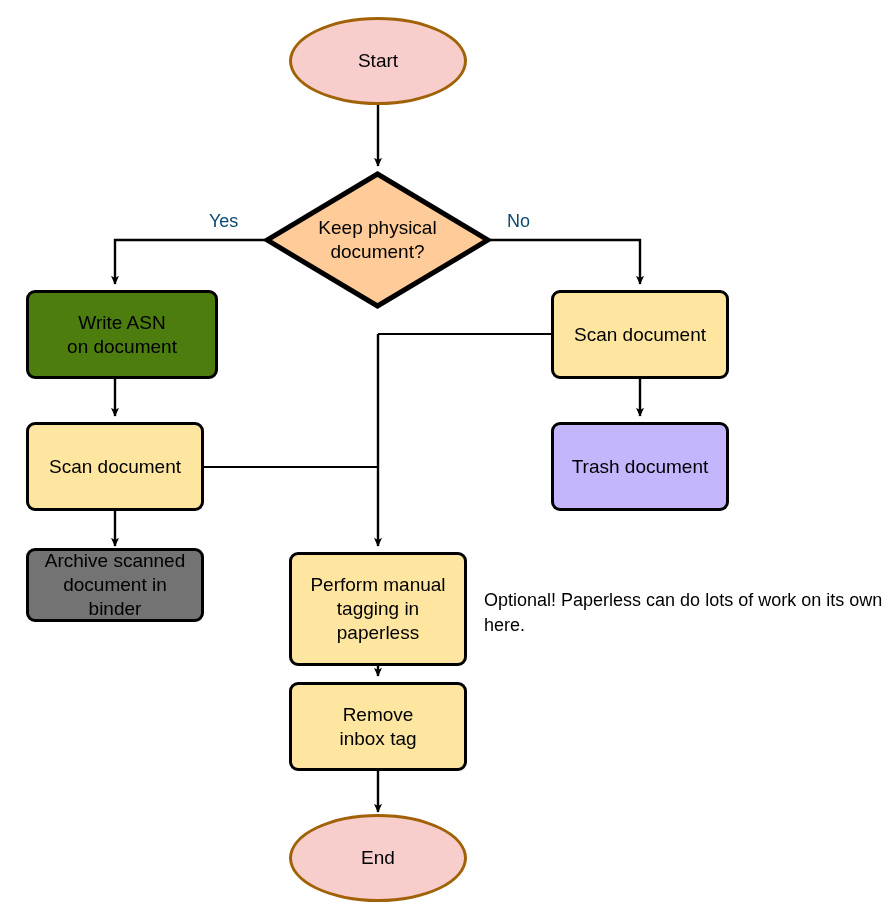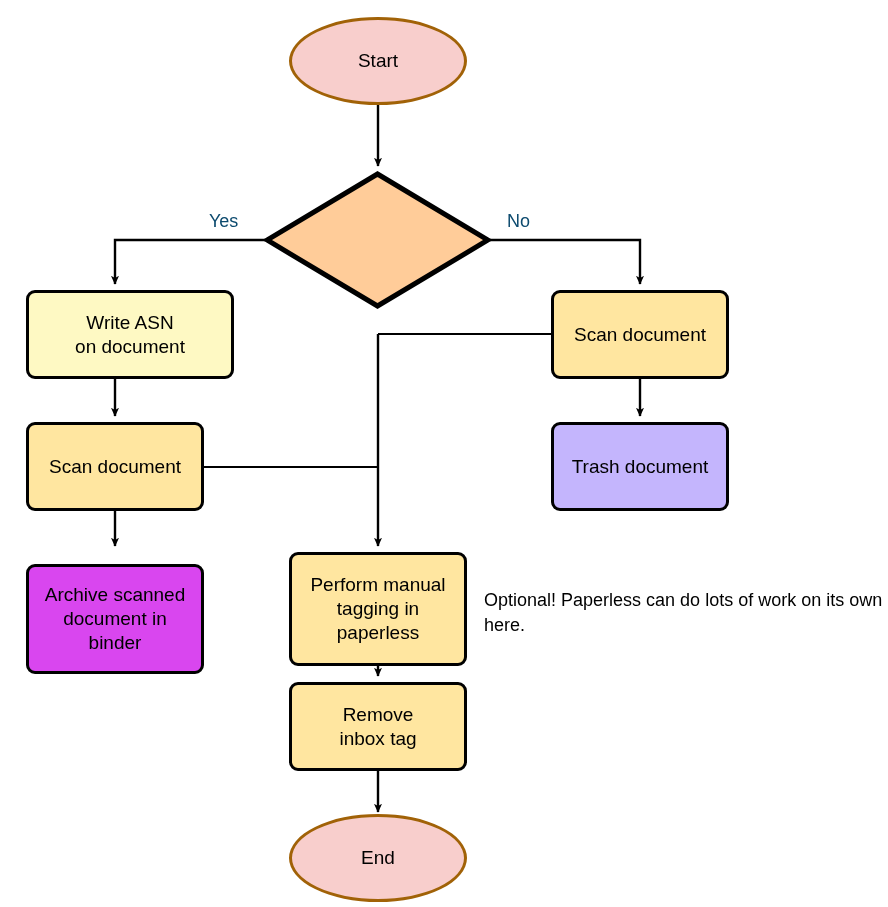"Keep physical" span.node-decision-label { html: none -> <span>Keep physical document?</span> }
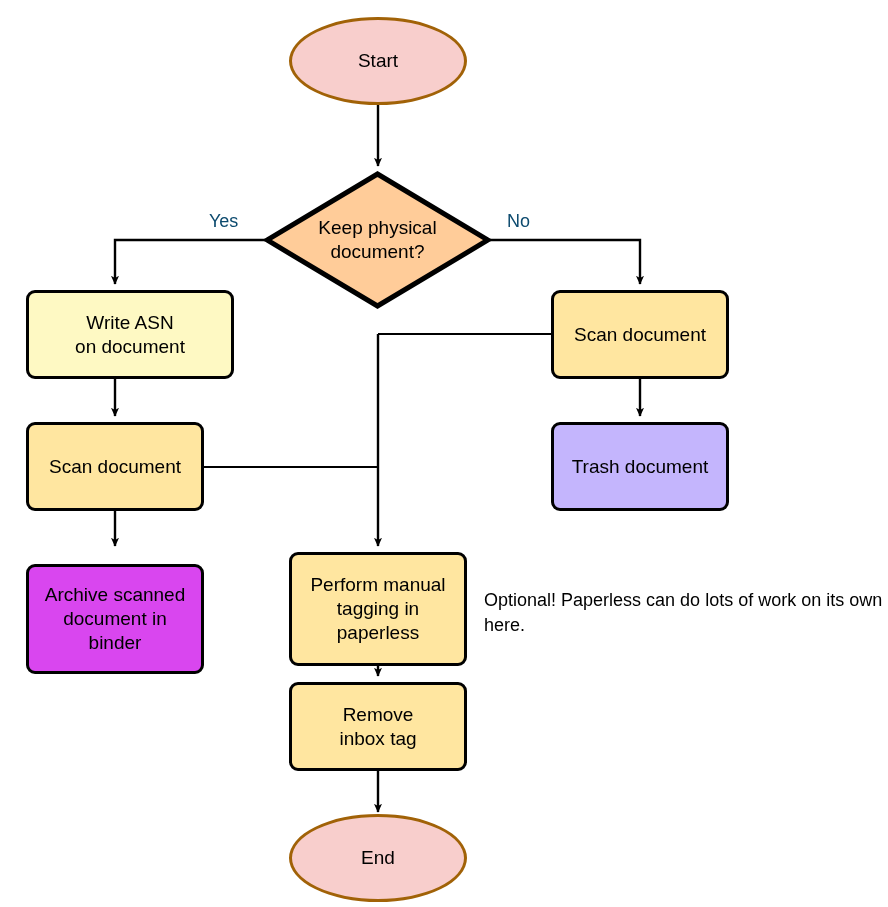"Write ASN" div.node { background: #fef9c3 -> #4d7c0f; width: 208px -> 192px }
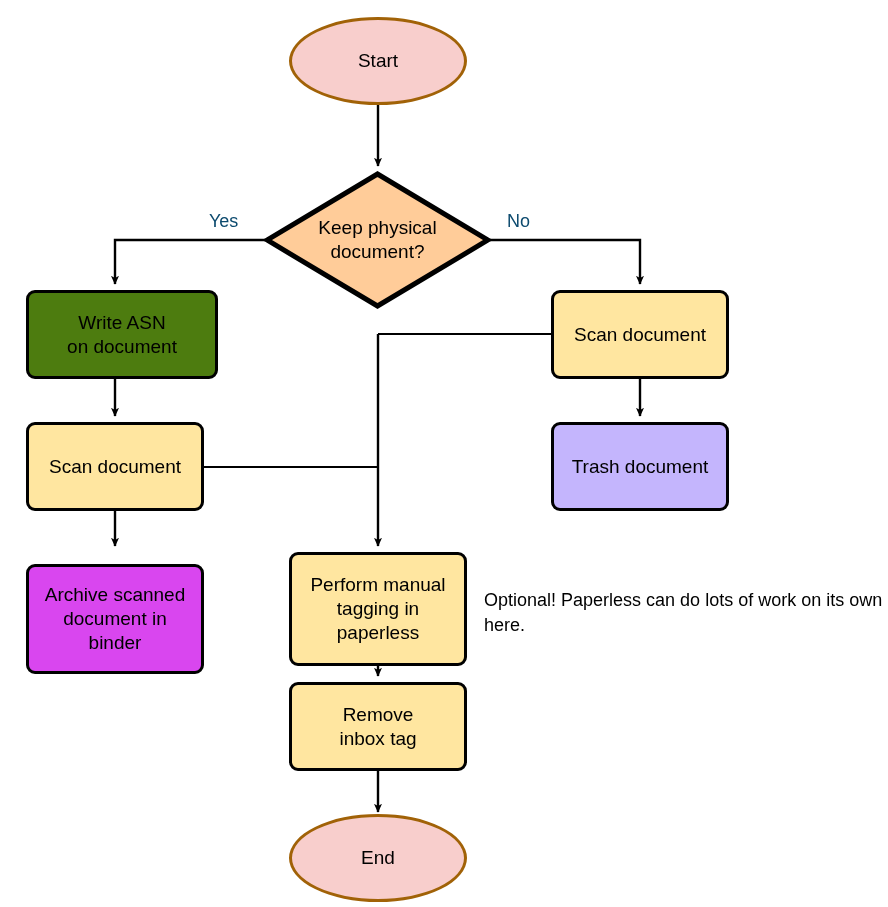"Archive scanned" div.node { background: #d946ef -> #737373; height: 110px -> 74px; top: 564px -> 548px }
